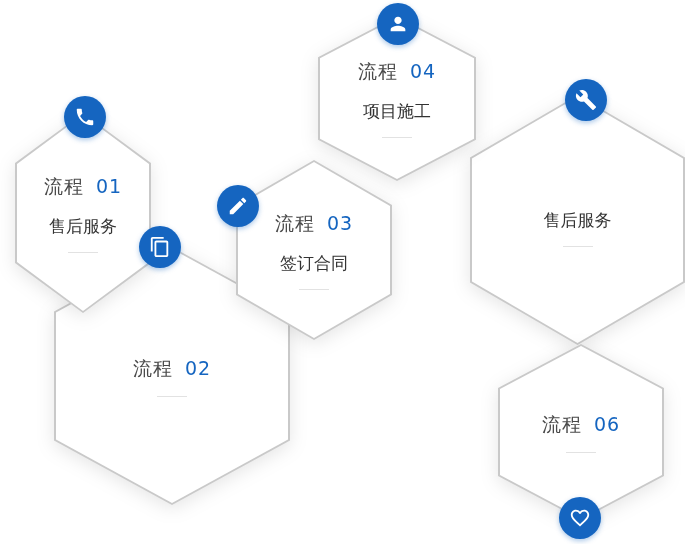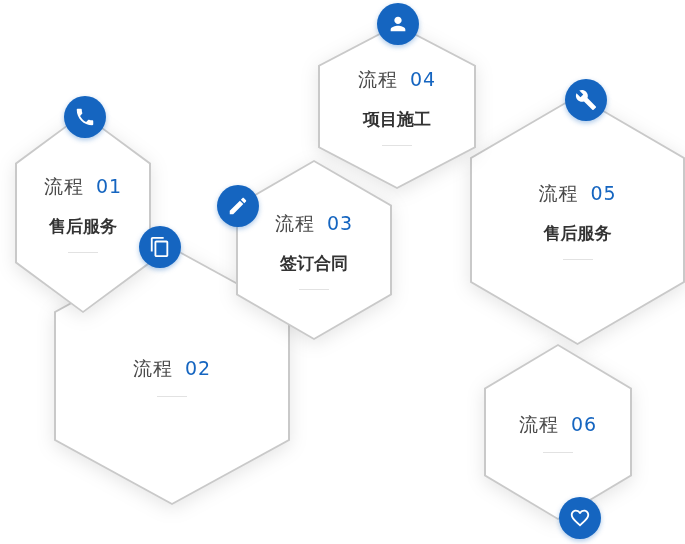"流程 04" #hex4 { top: 24px -> 16px }
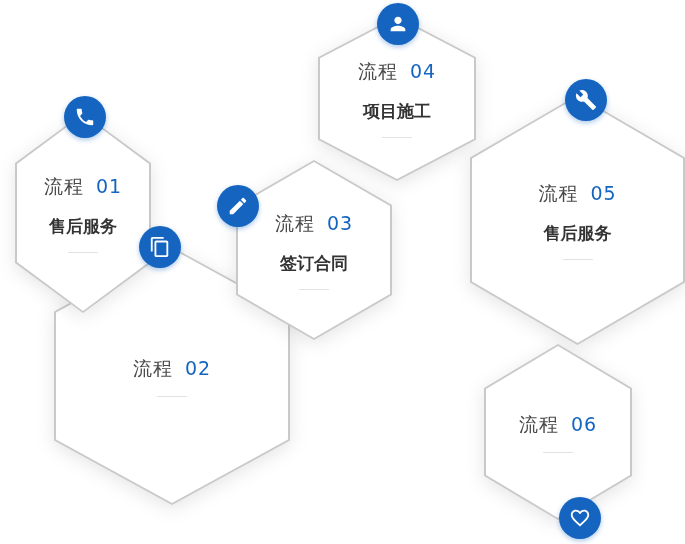"项目施工" .step-label { font-weight: bold -> normal }
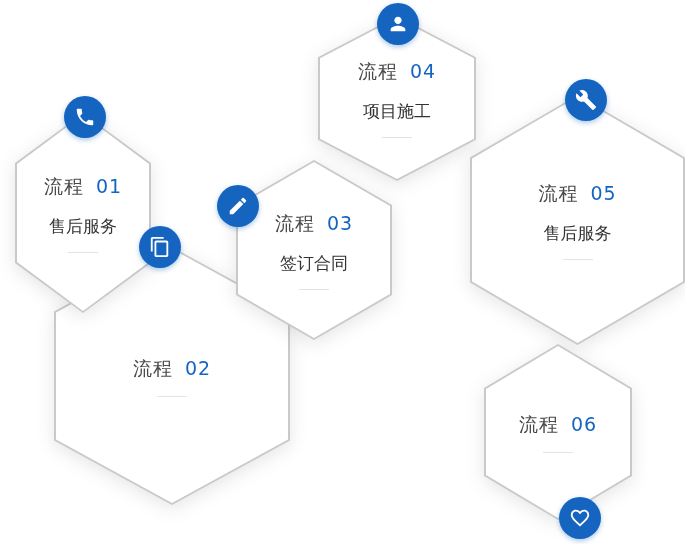"流程 05" div.step-title { html: <div> <span>流程</span> <span>05</span> </div> -> none }
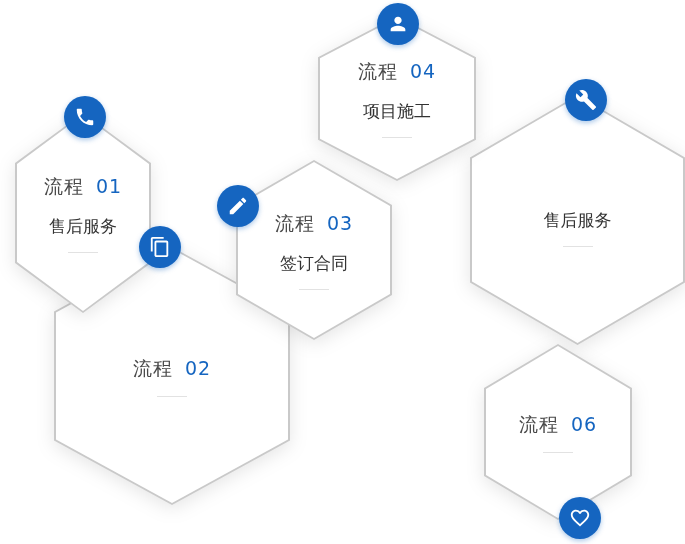"流程 06" #hex6 { left: 484px -> 498px; width: 148px -> 166px }
